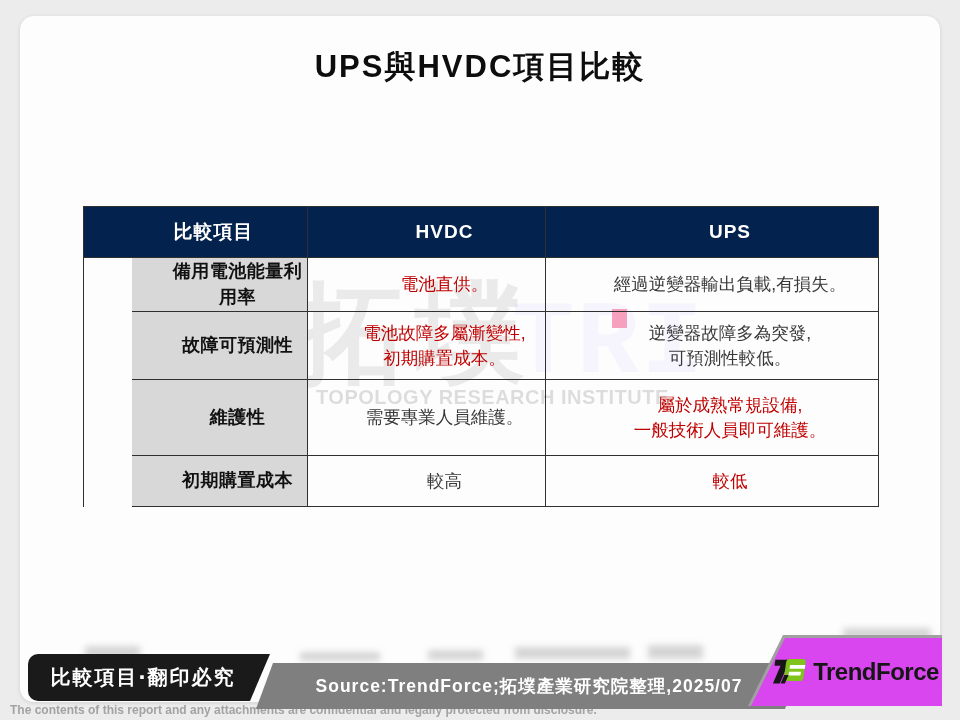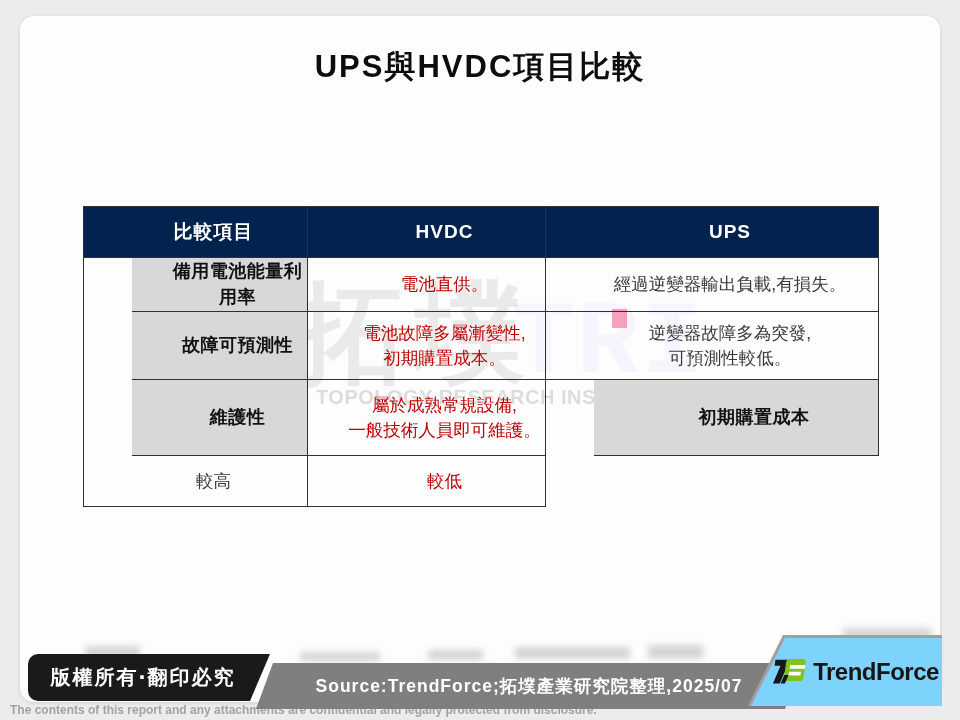"需要專業人員維護。" div.cell { html: none -> <div>需要專業人員維護。</div> }
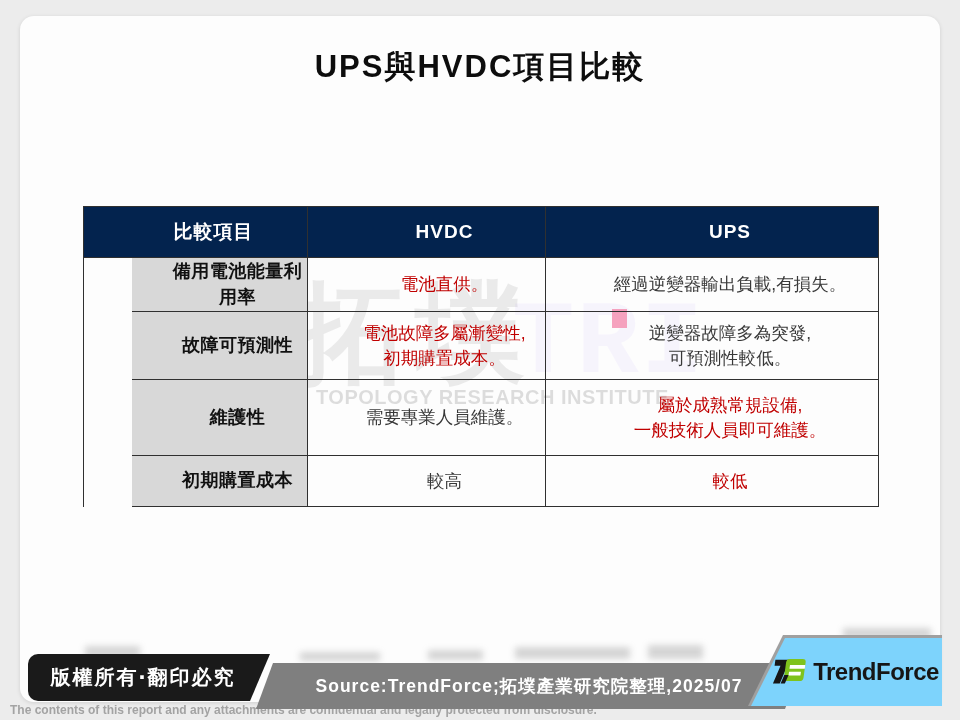"版權所有‧翻印必究" div.abs { text: 版權所有 -> 比較項目 }
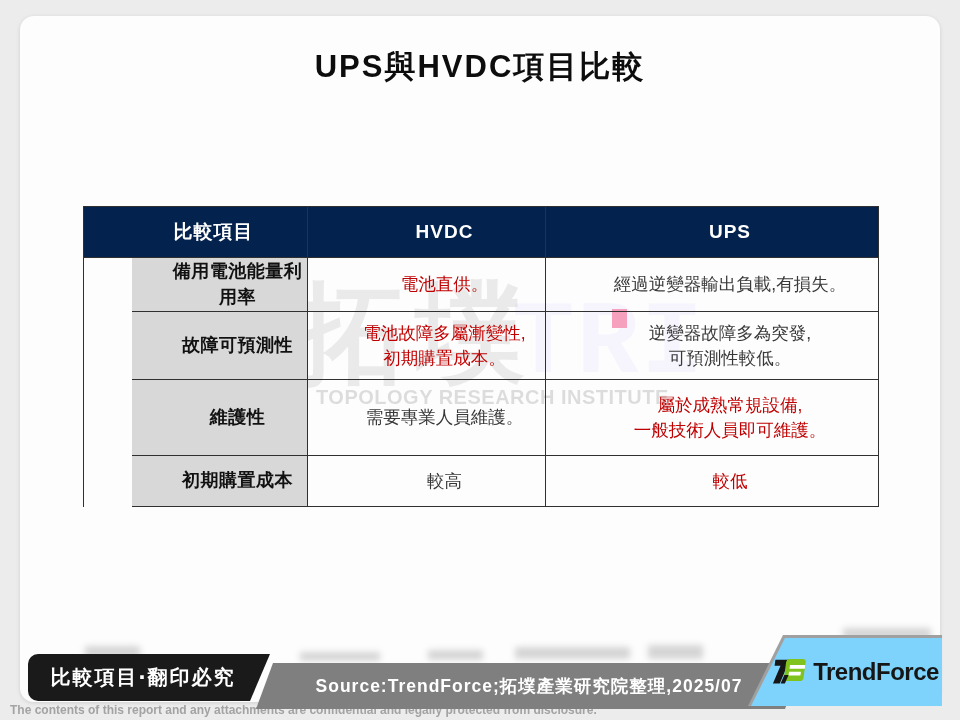"TrendForce" .logo-panel { background: #7dd3fc -> #d946ef }
